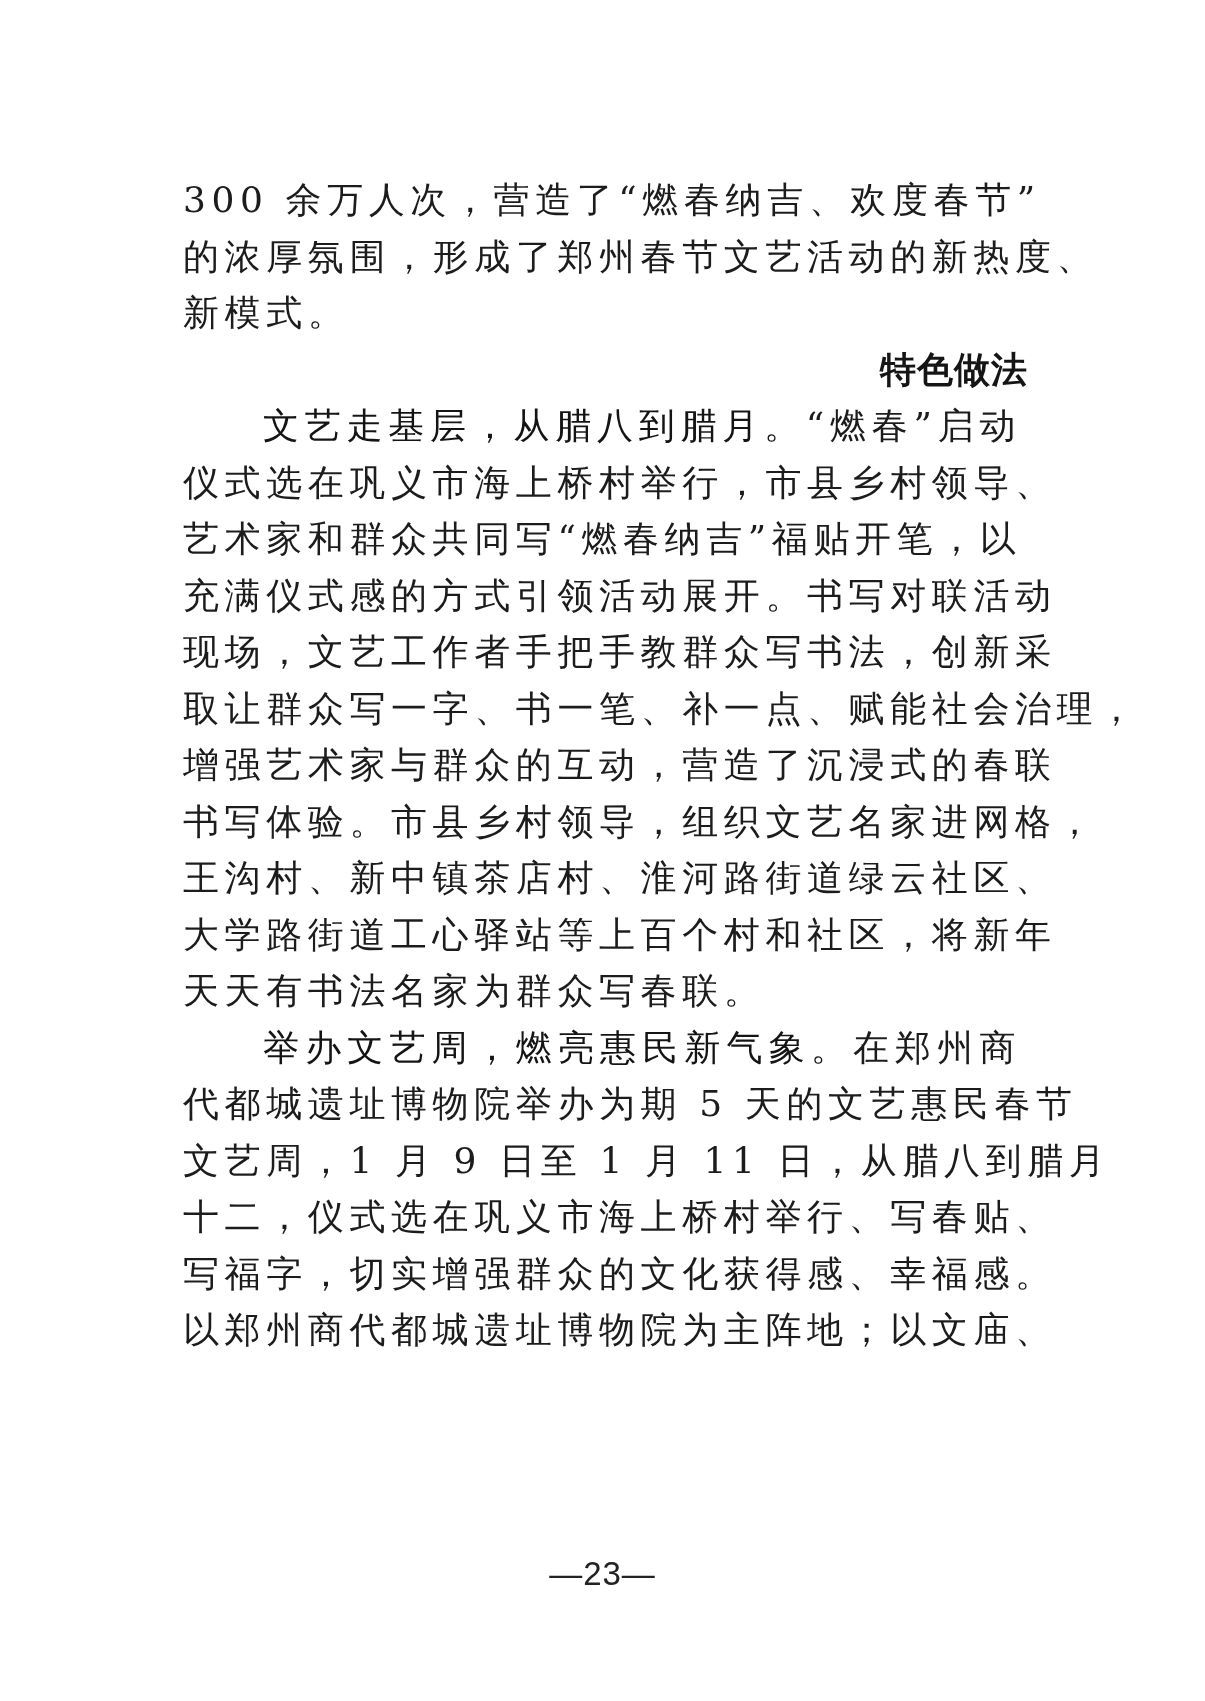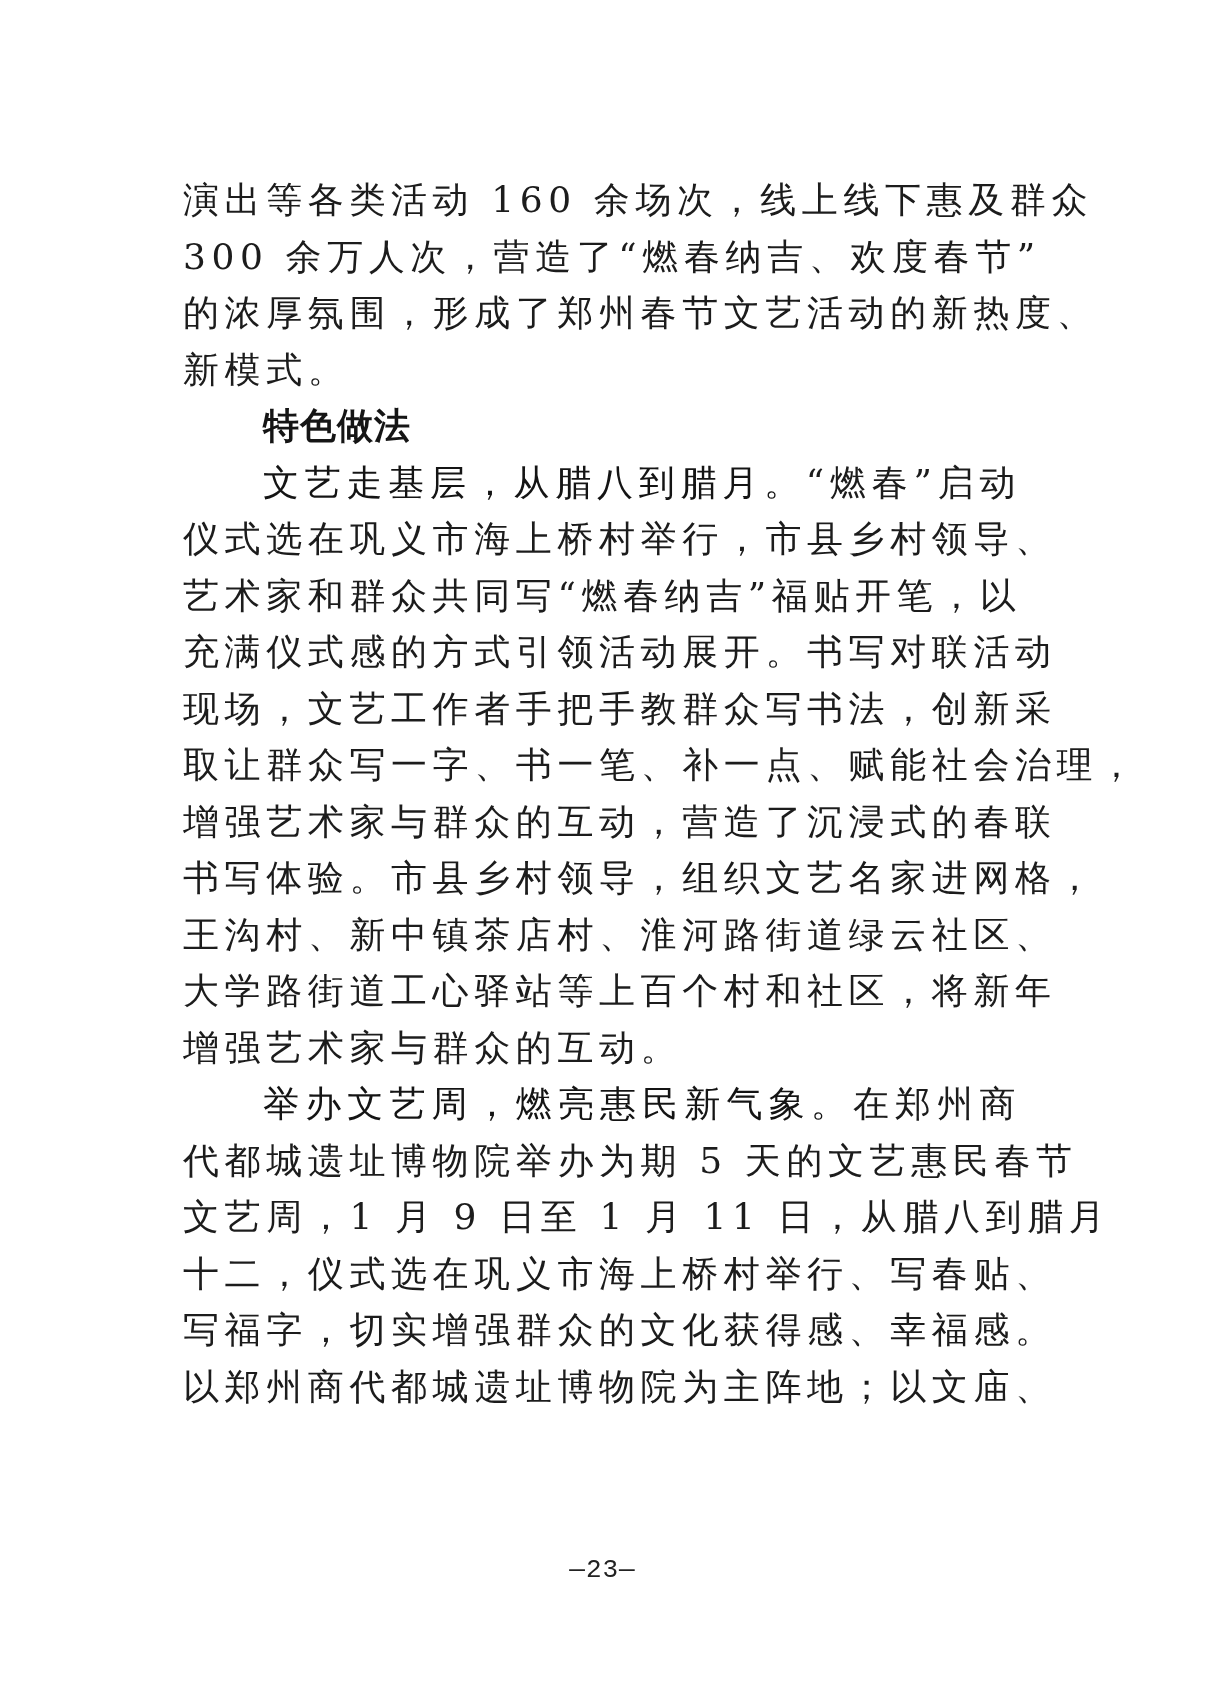"演出等各类活动 160 余场次，线上线下惠及群众" span.line { html: <span>演出等各类活动 160 余场次，线上线下惠及群众</span> -> none }
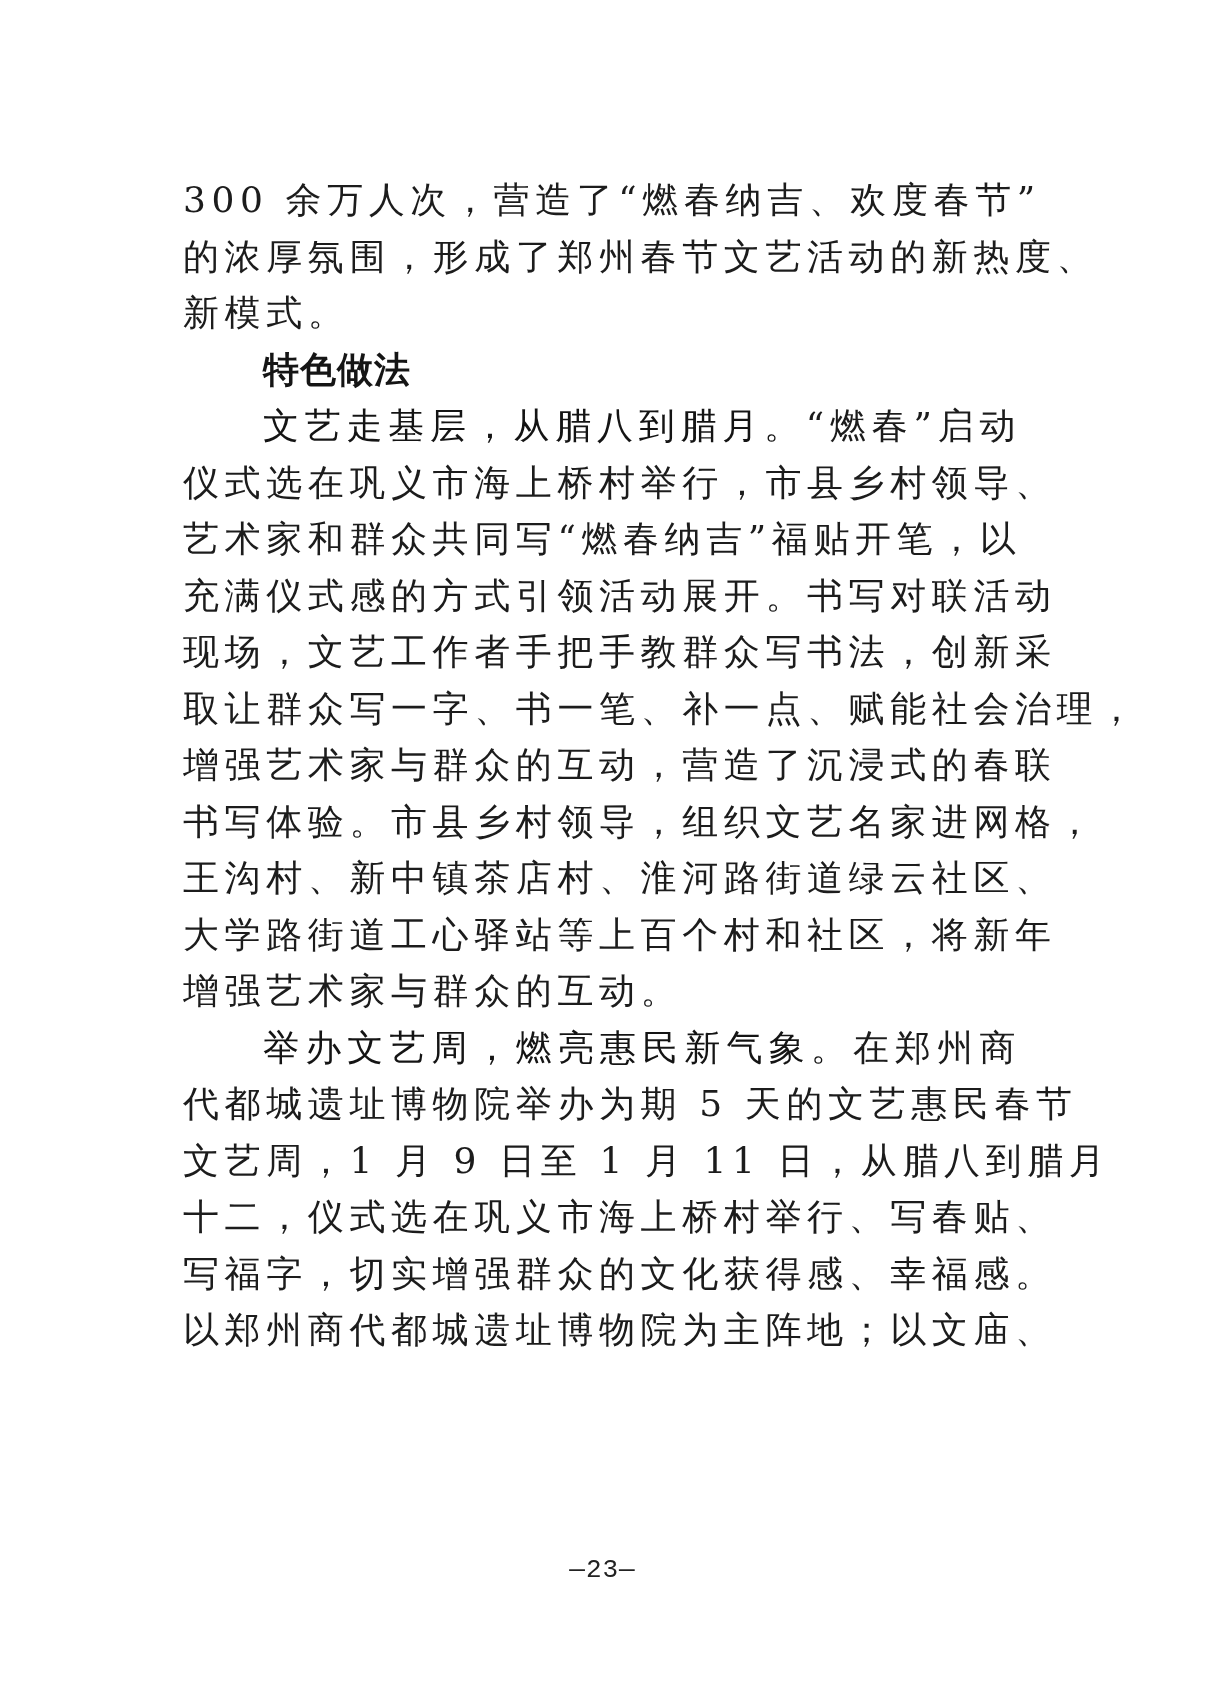"特色做法" .indent { text-align: none -> right }
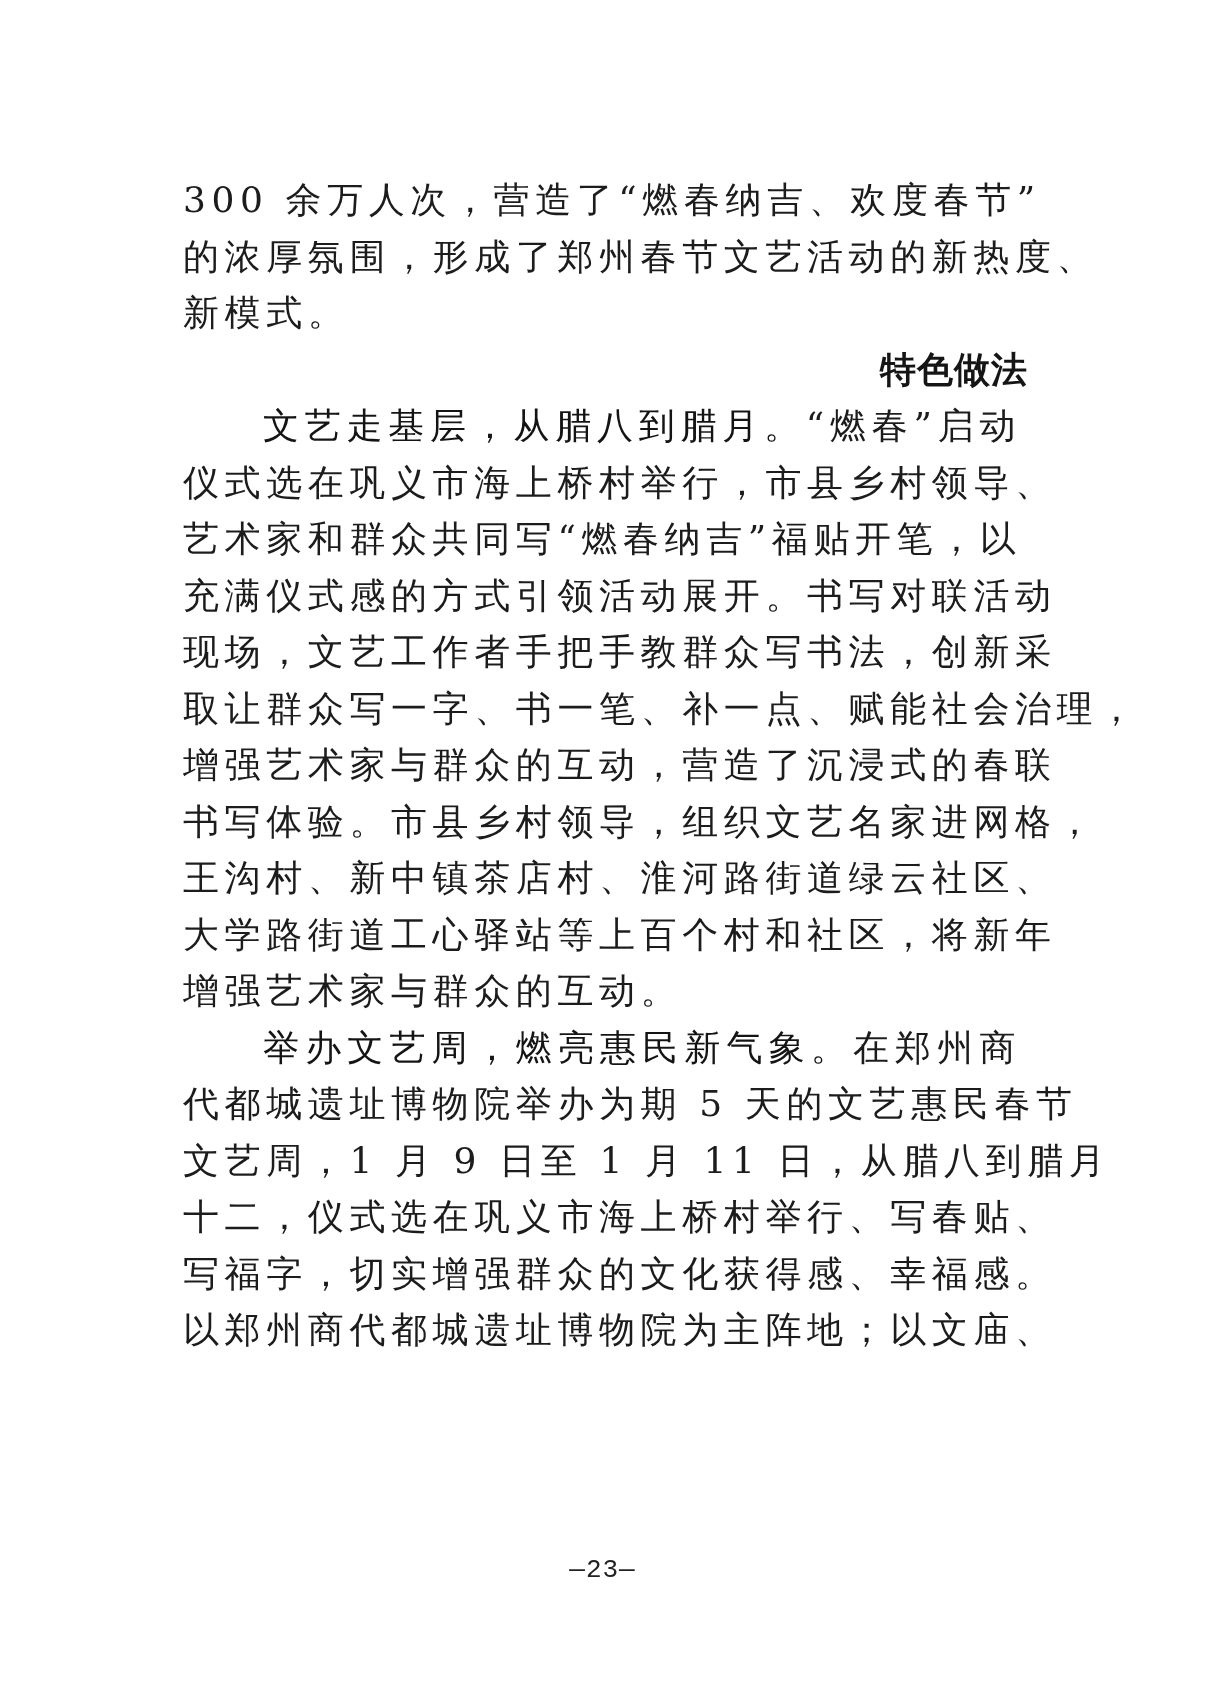"增强艺术家与群众的互动。" span.line { text: 增强艺术家与群众的互动 -> 天天有书法名家为群众写春联 }
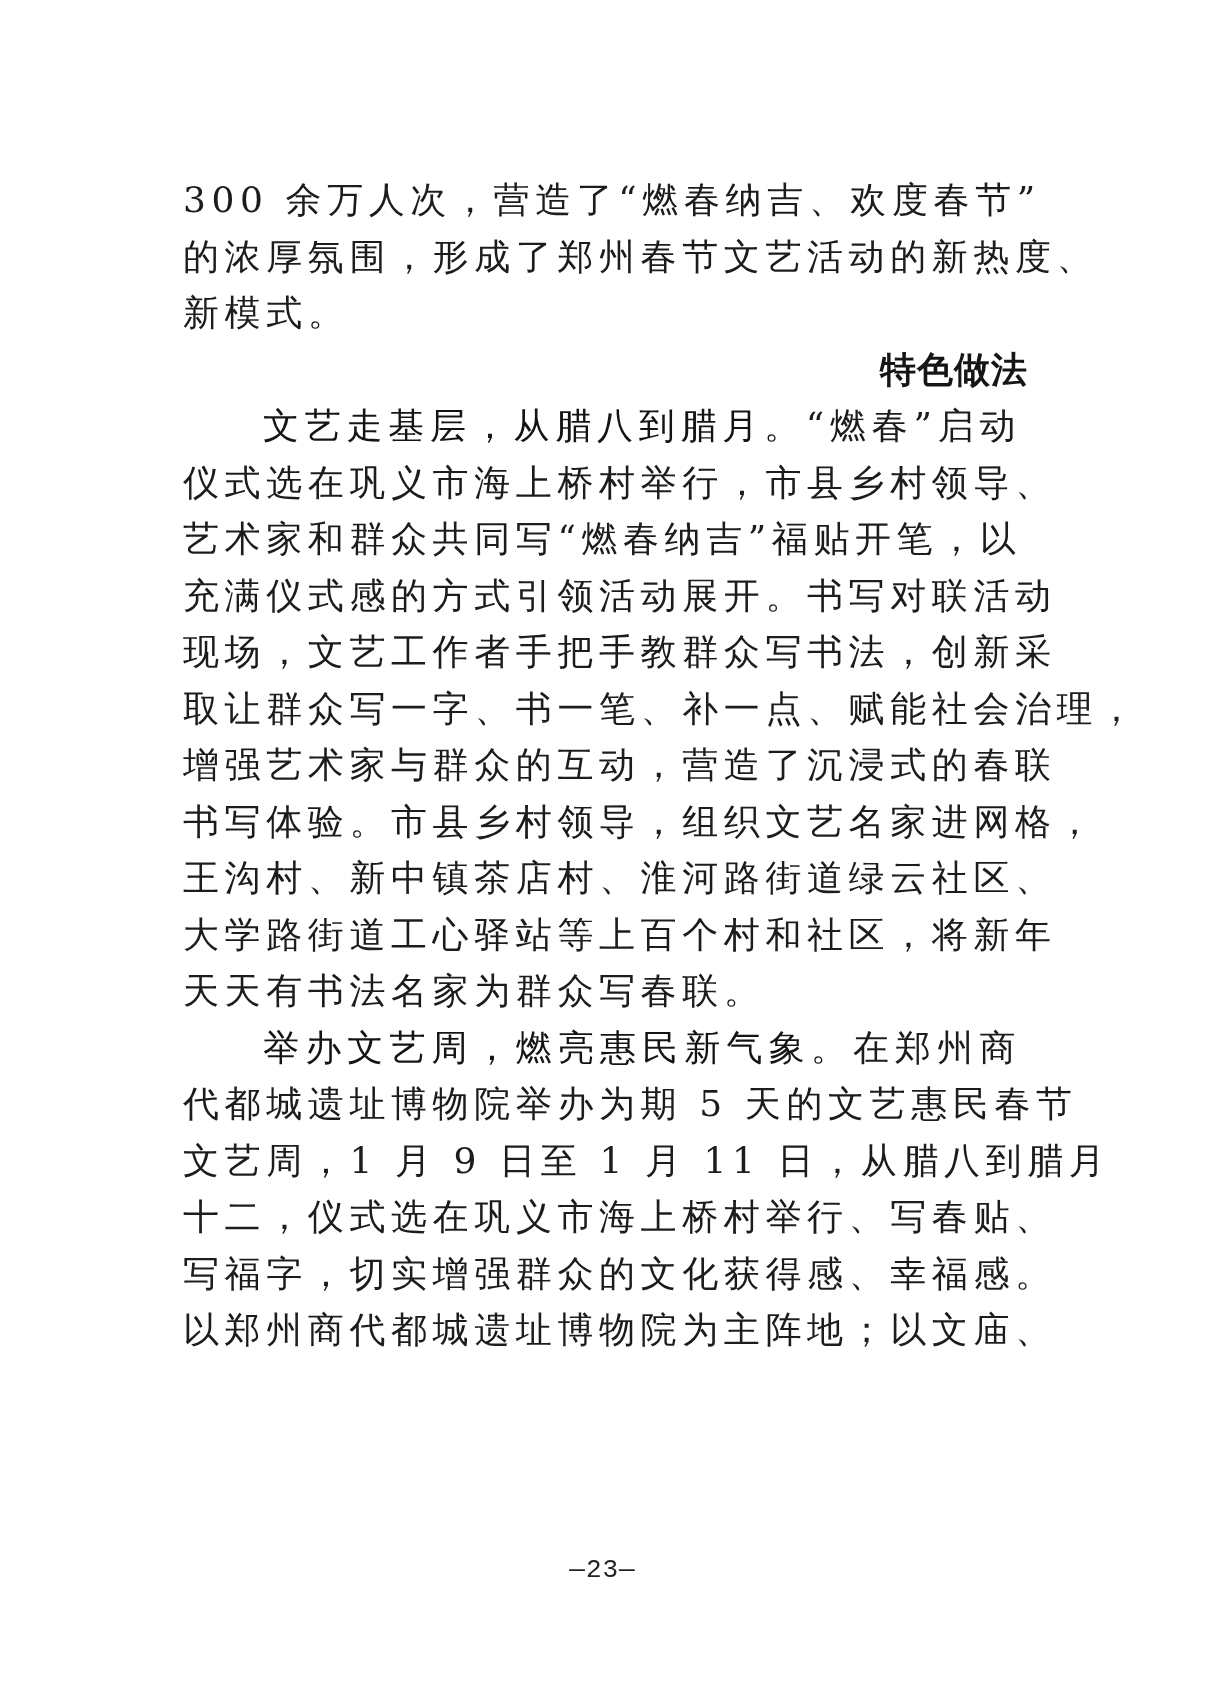"—23—" .page-number { font-family: Liberation Mono, monospace -> Liberation Sans, sans-serif; font-size: 26px -> 33px }
